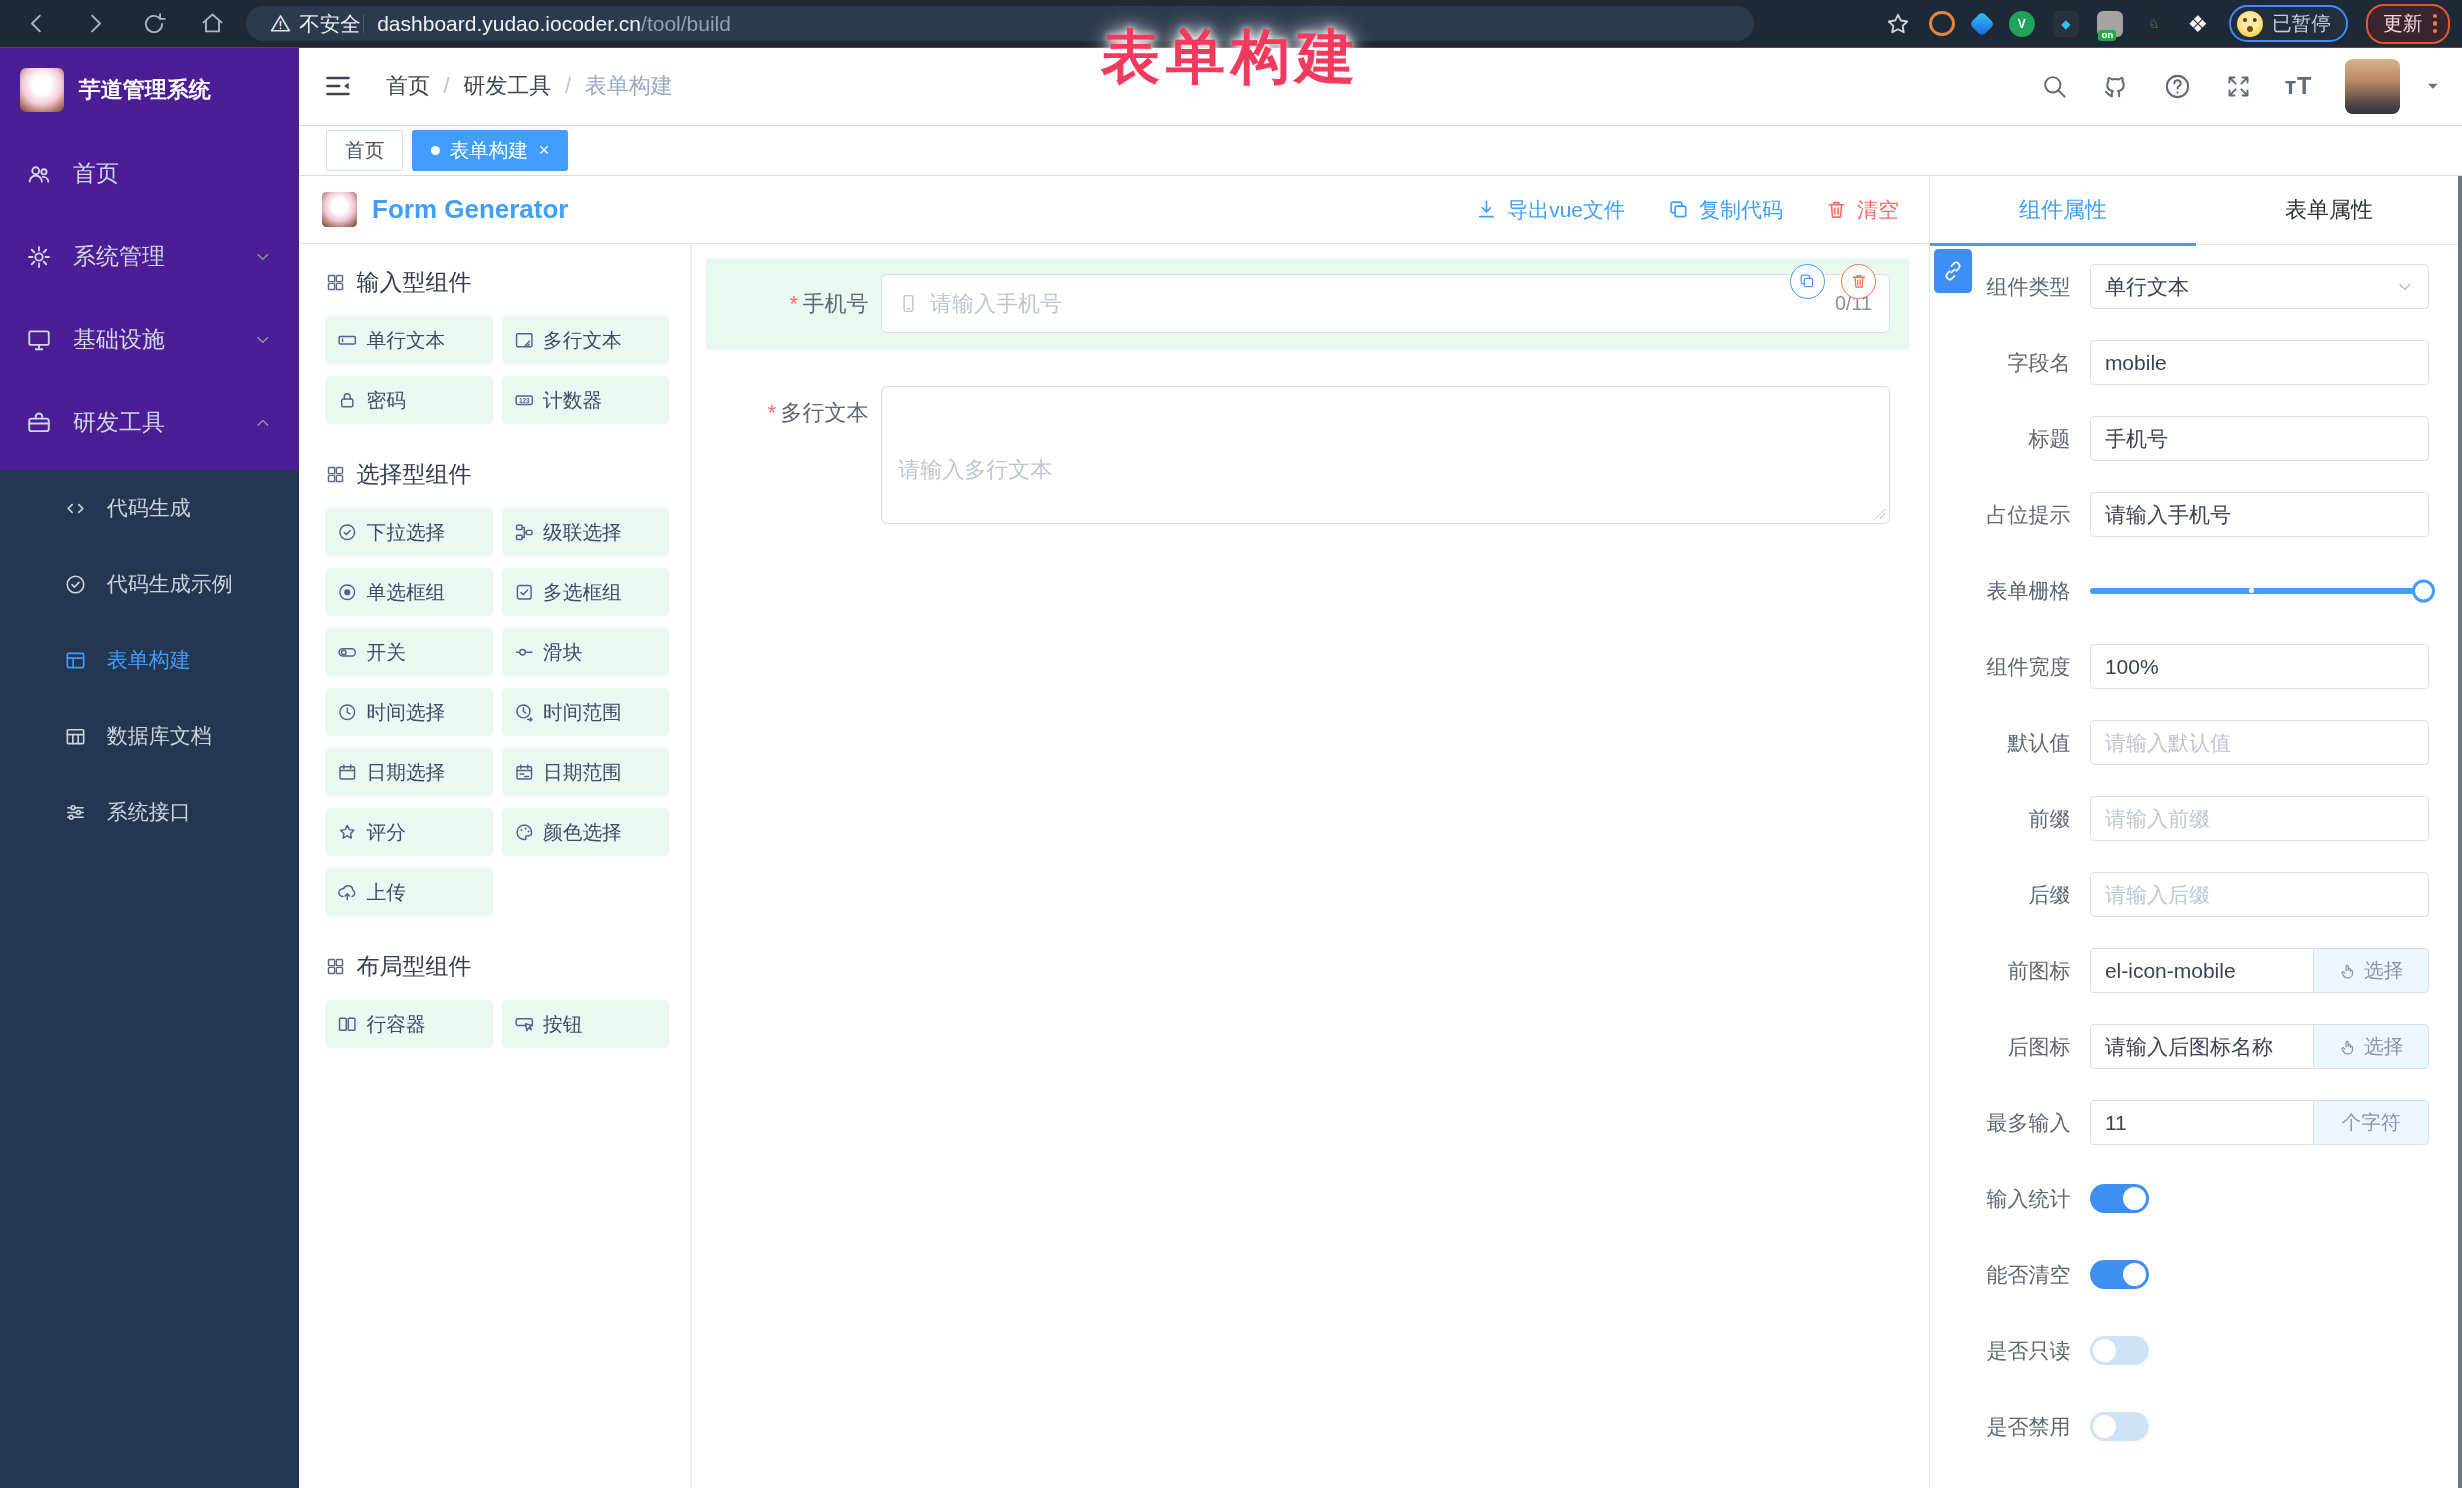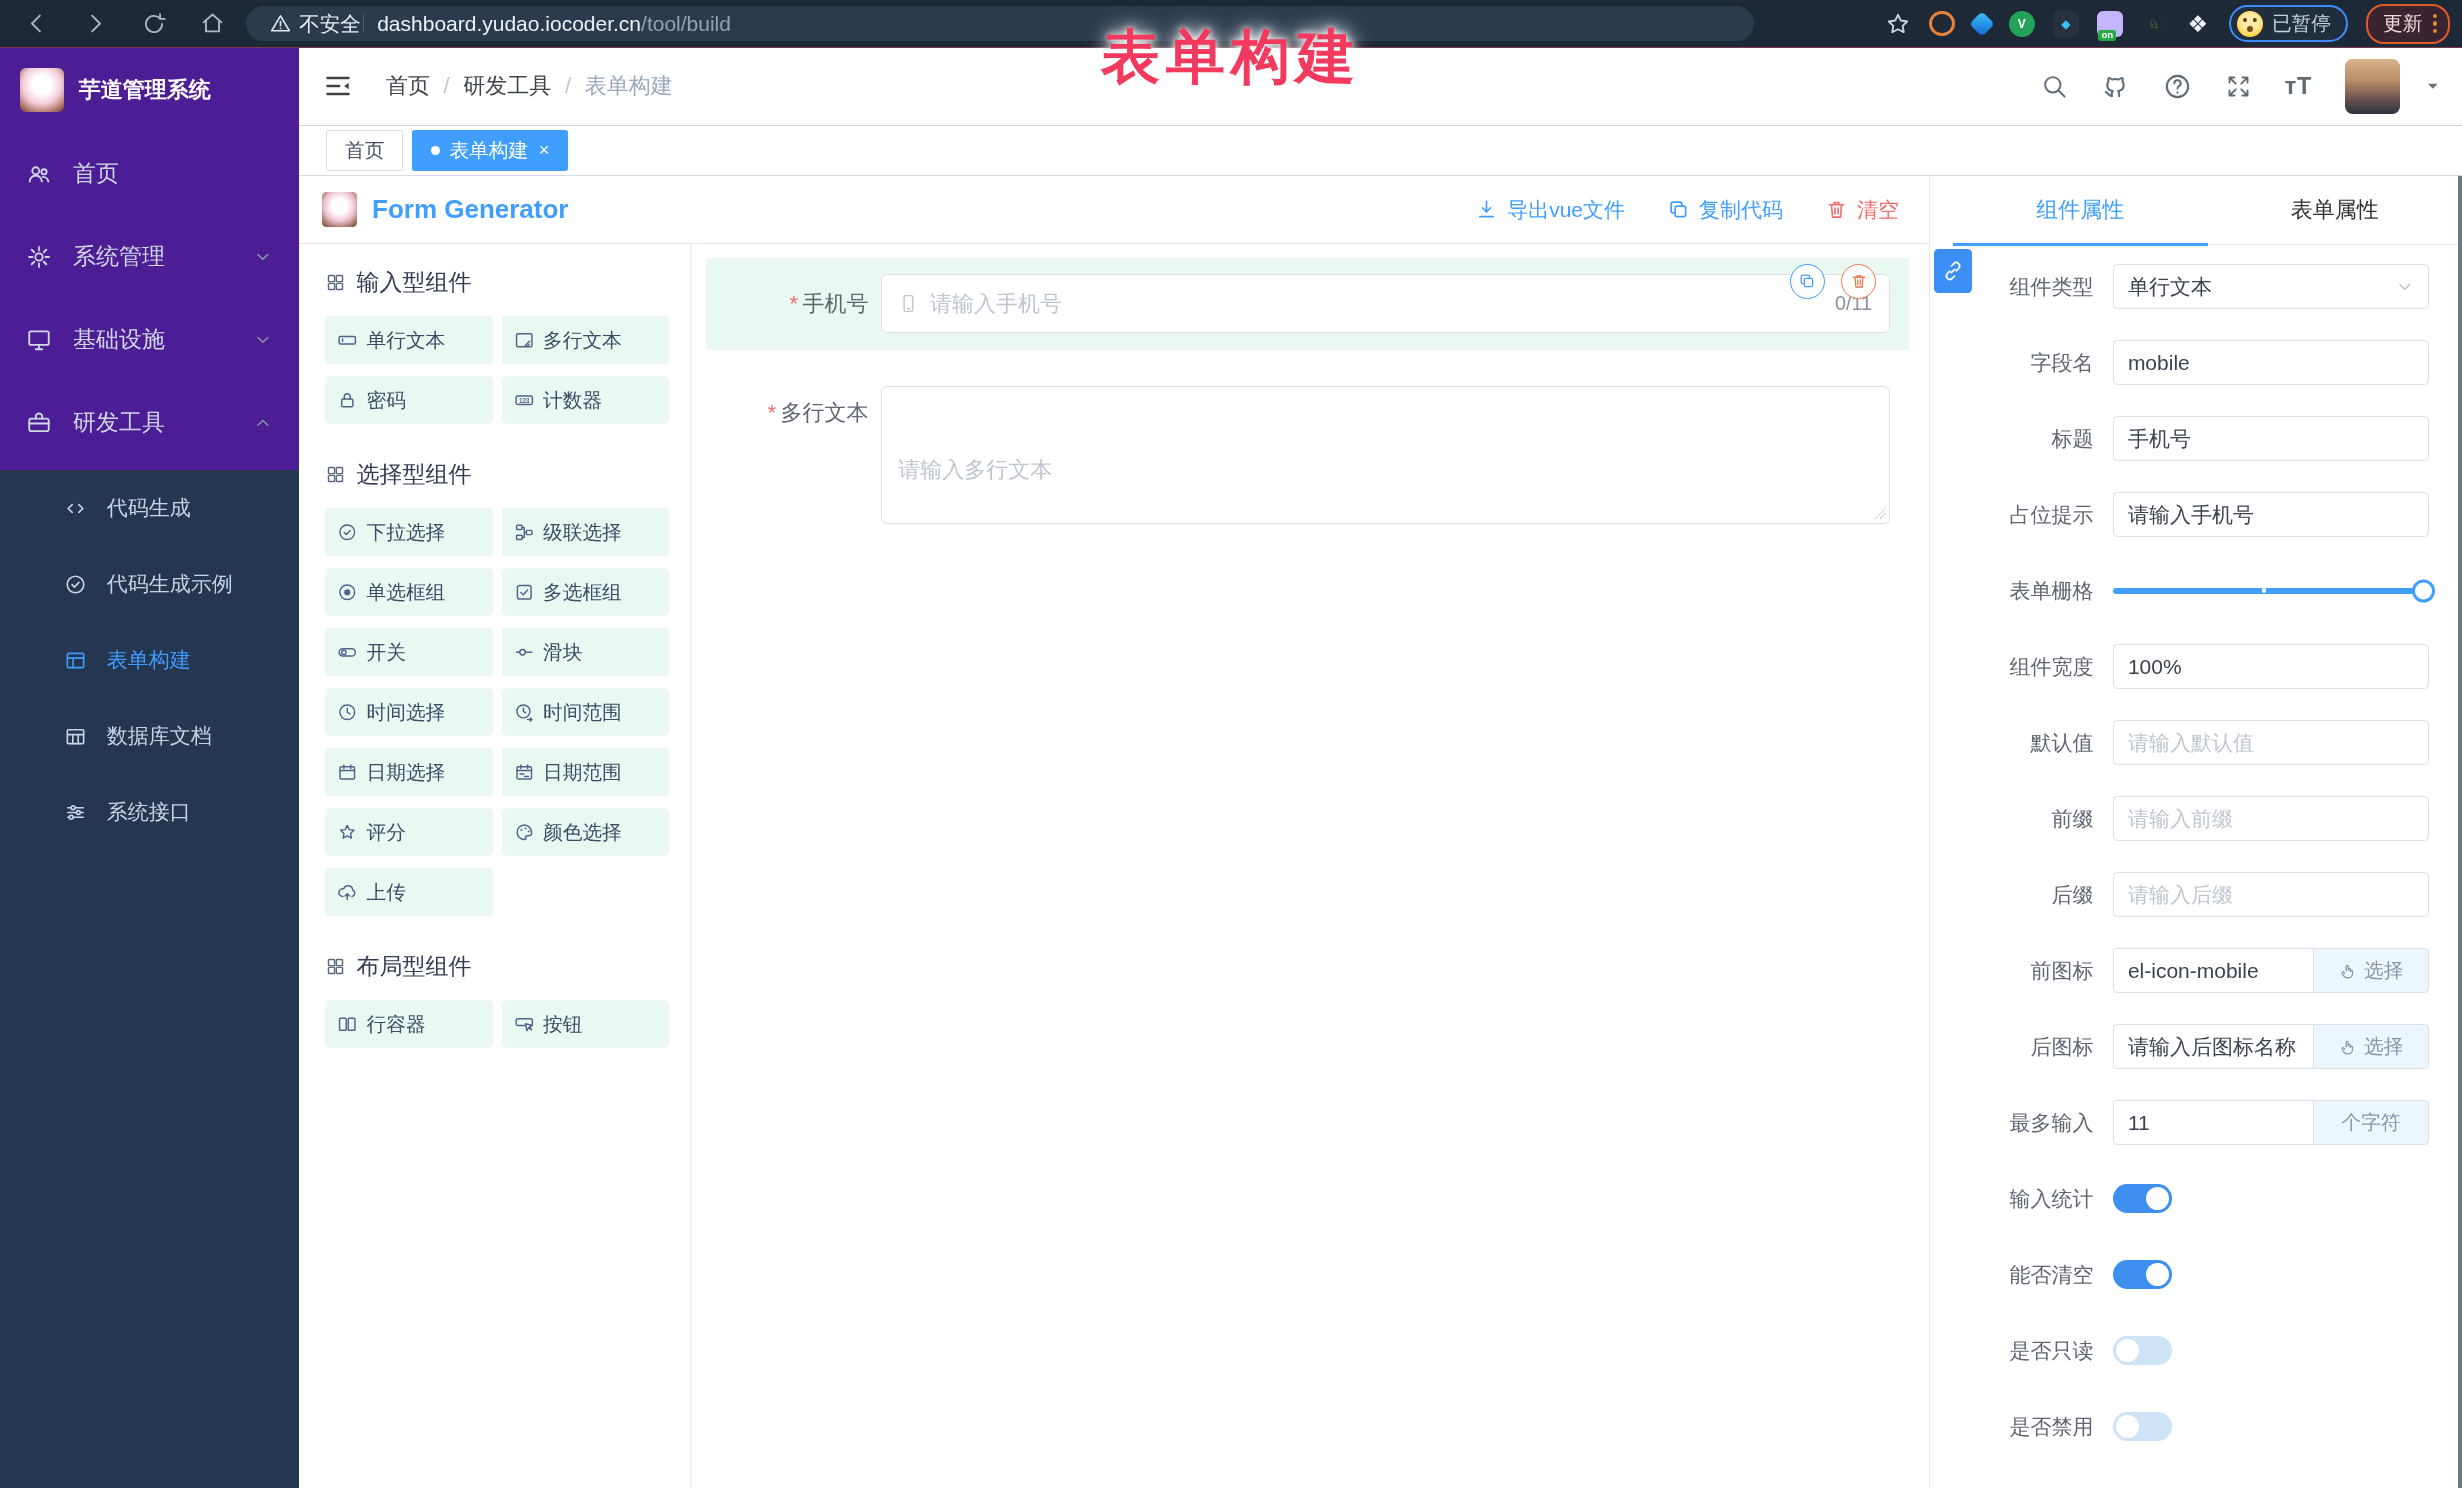"on" .ext5 { background: #c4b5fd -> #a3a3a3 }
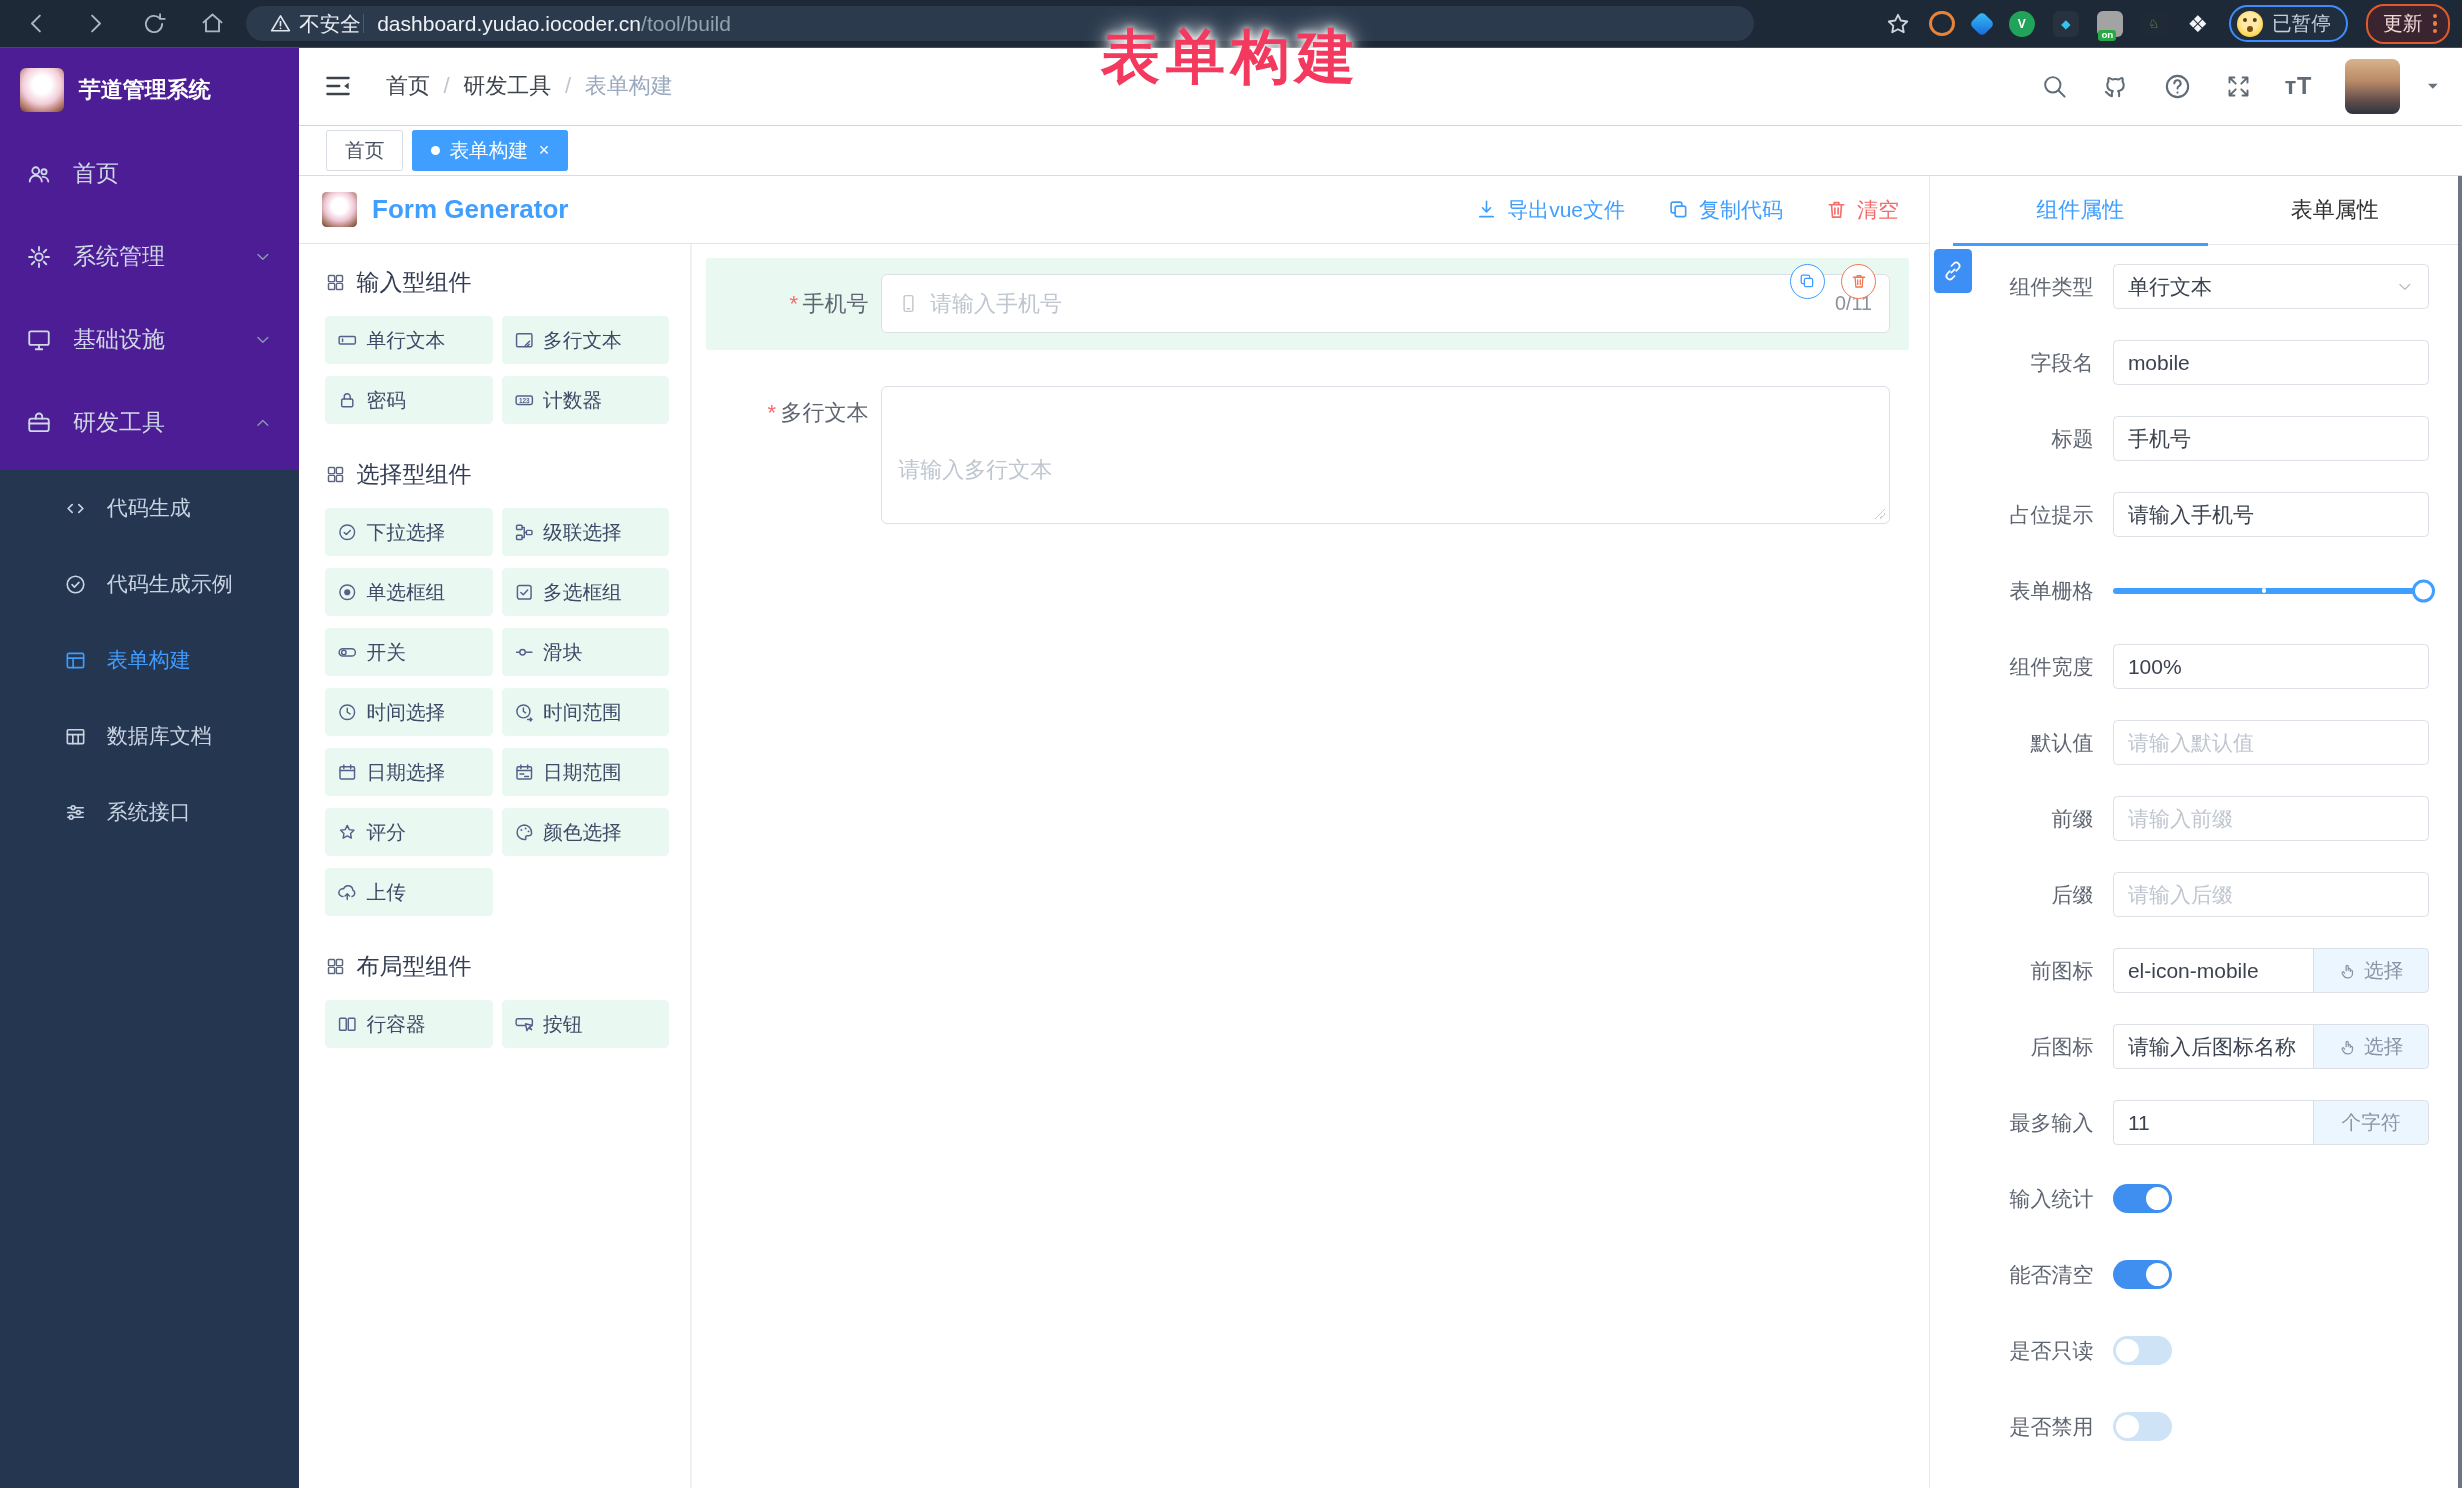"组件属性" .rightpanel { padding-left: 23px -> none }
